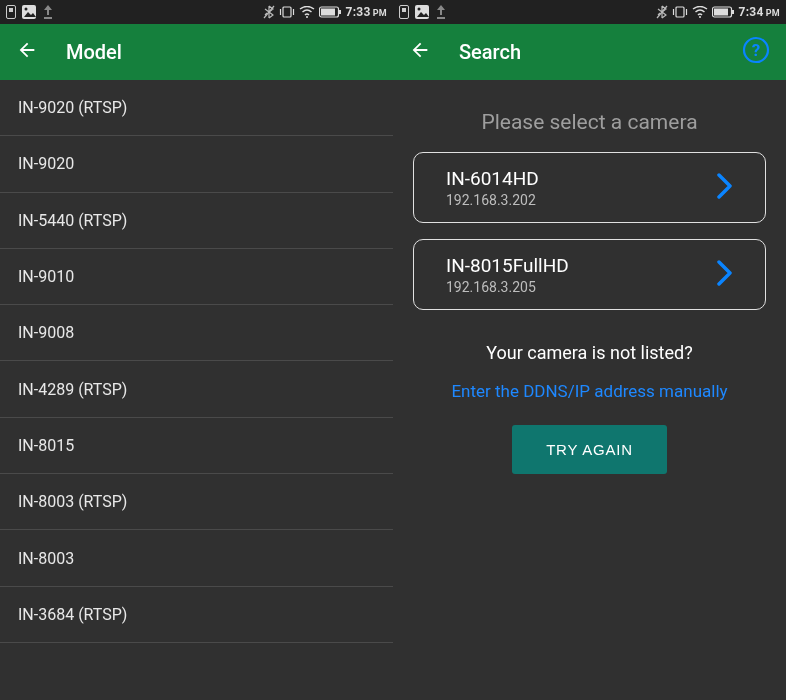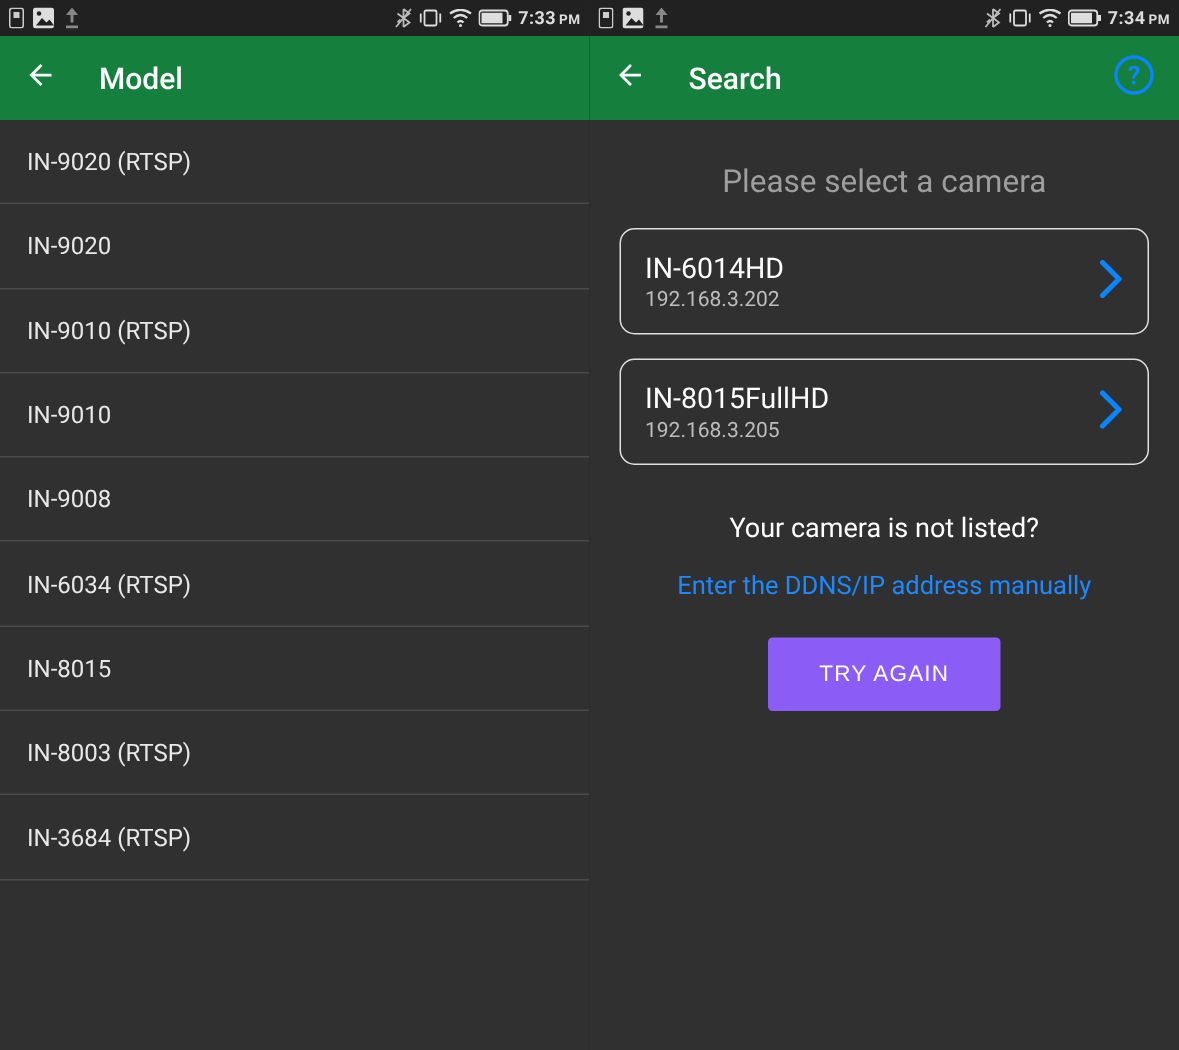"IN-6014HD" .camera-card { padding: 14px 16px -> 14px 32px }
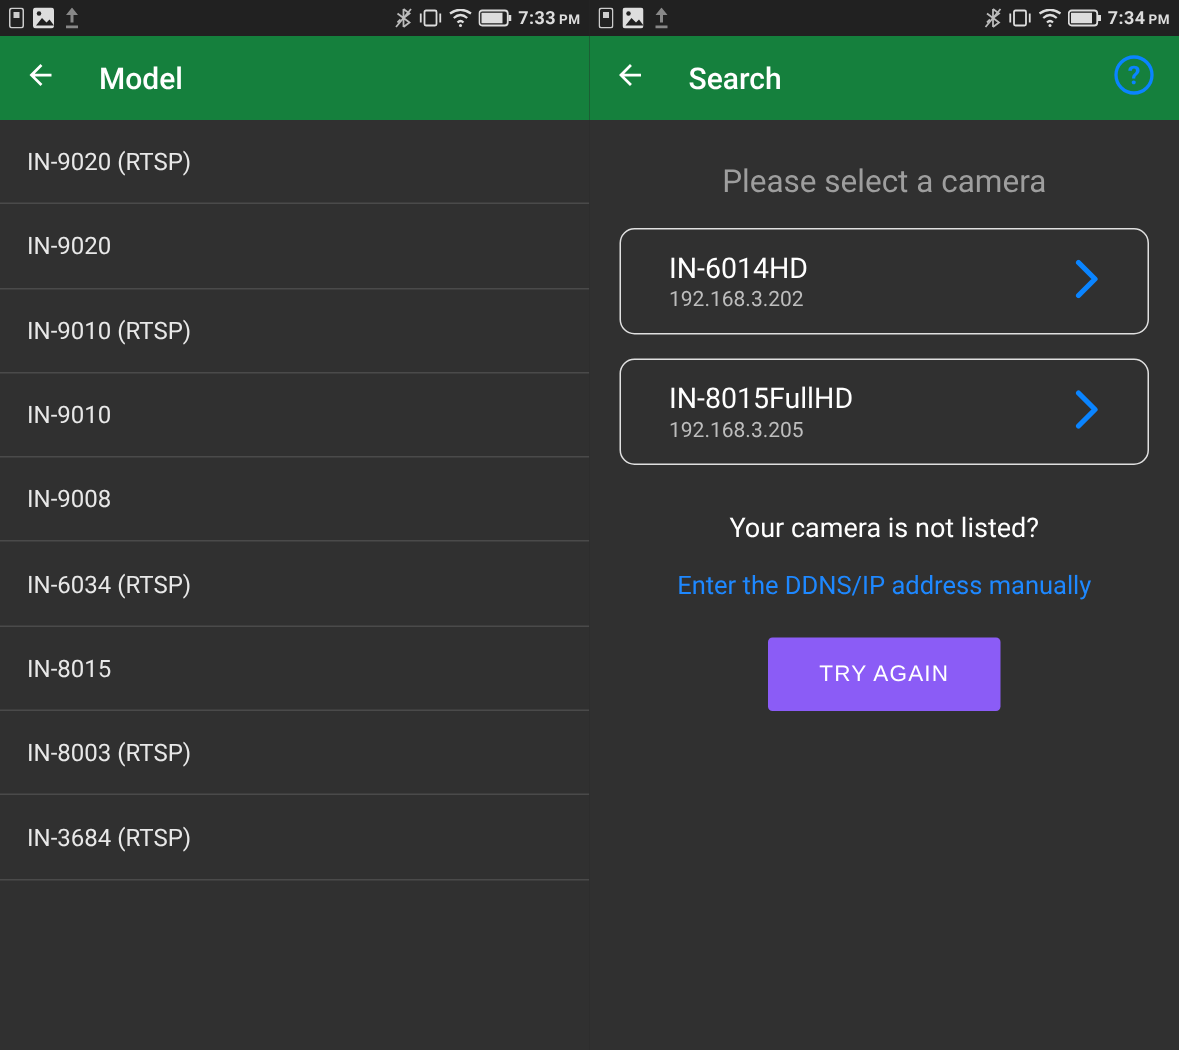"IN-9010 (RTSP)" div.list-item { text: IN-9010 -> IN-5440 }
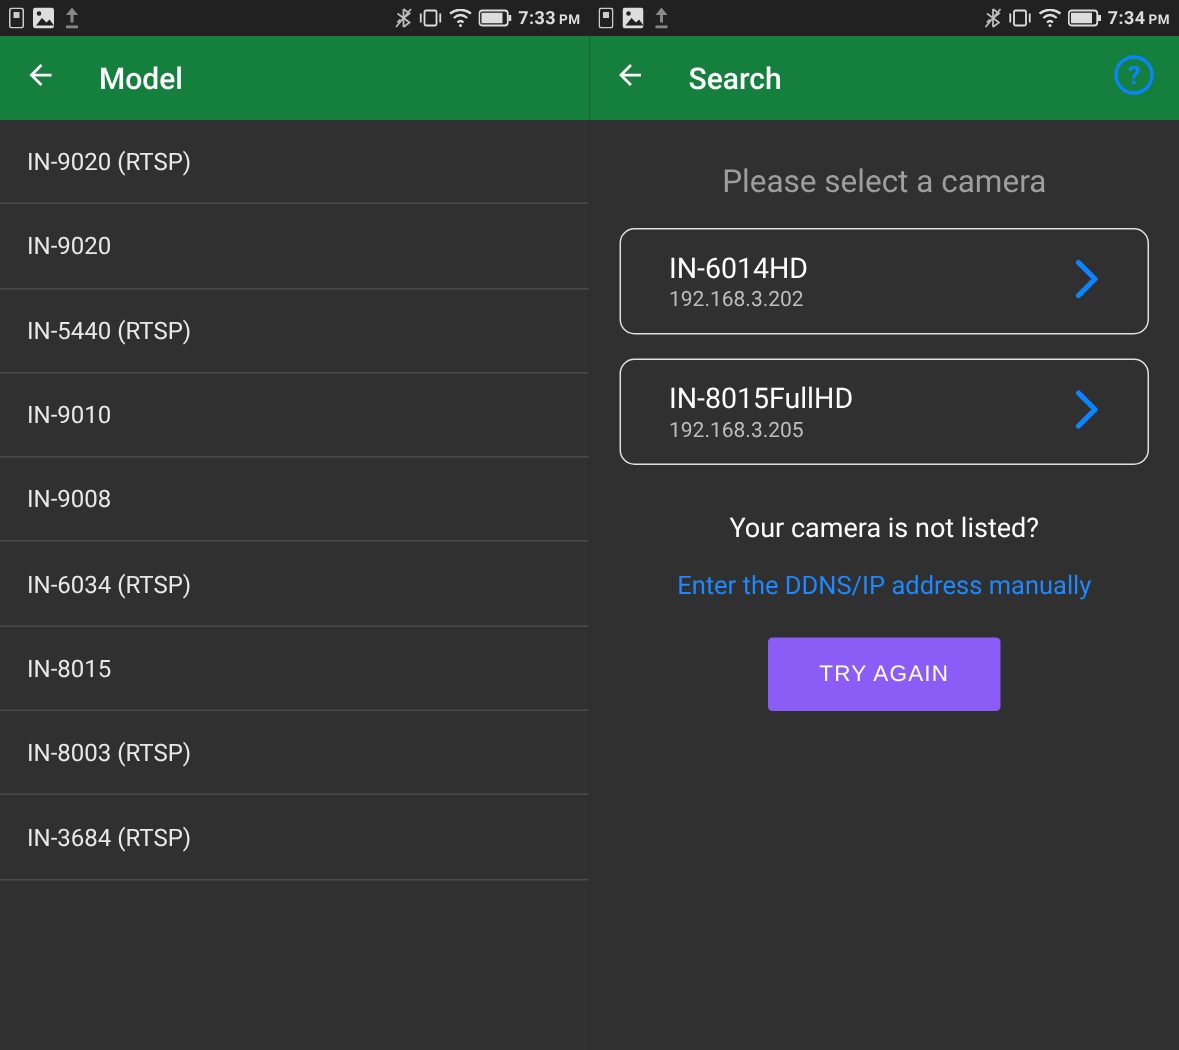"IN-6034 (RTSP)" div.list-item { text: IN-6034 -> IN-4289 }
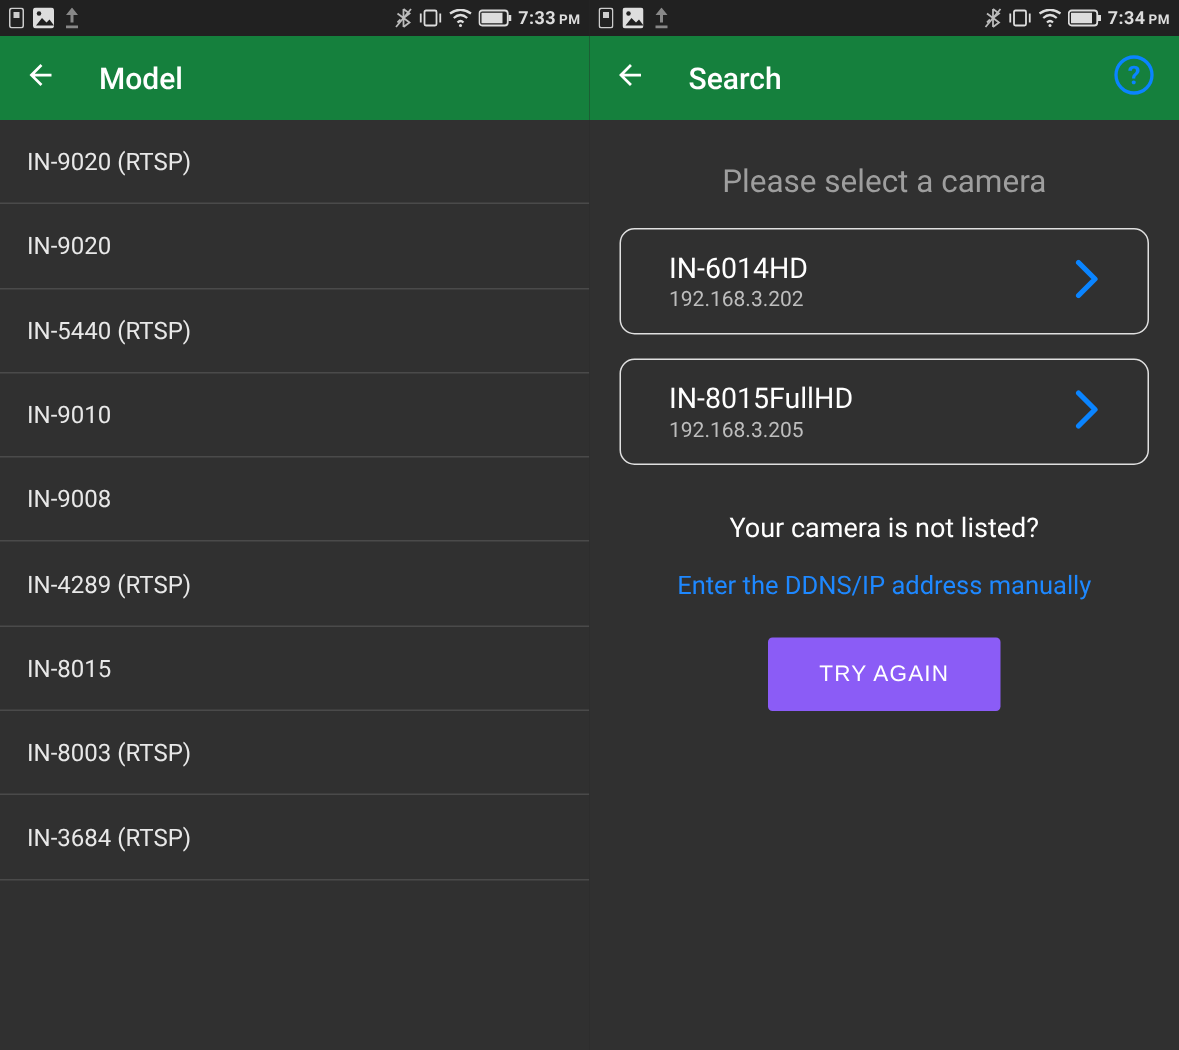"TRY AGAIN" .try-again { background: #8b5cf6 -> #0f766e }
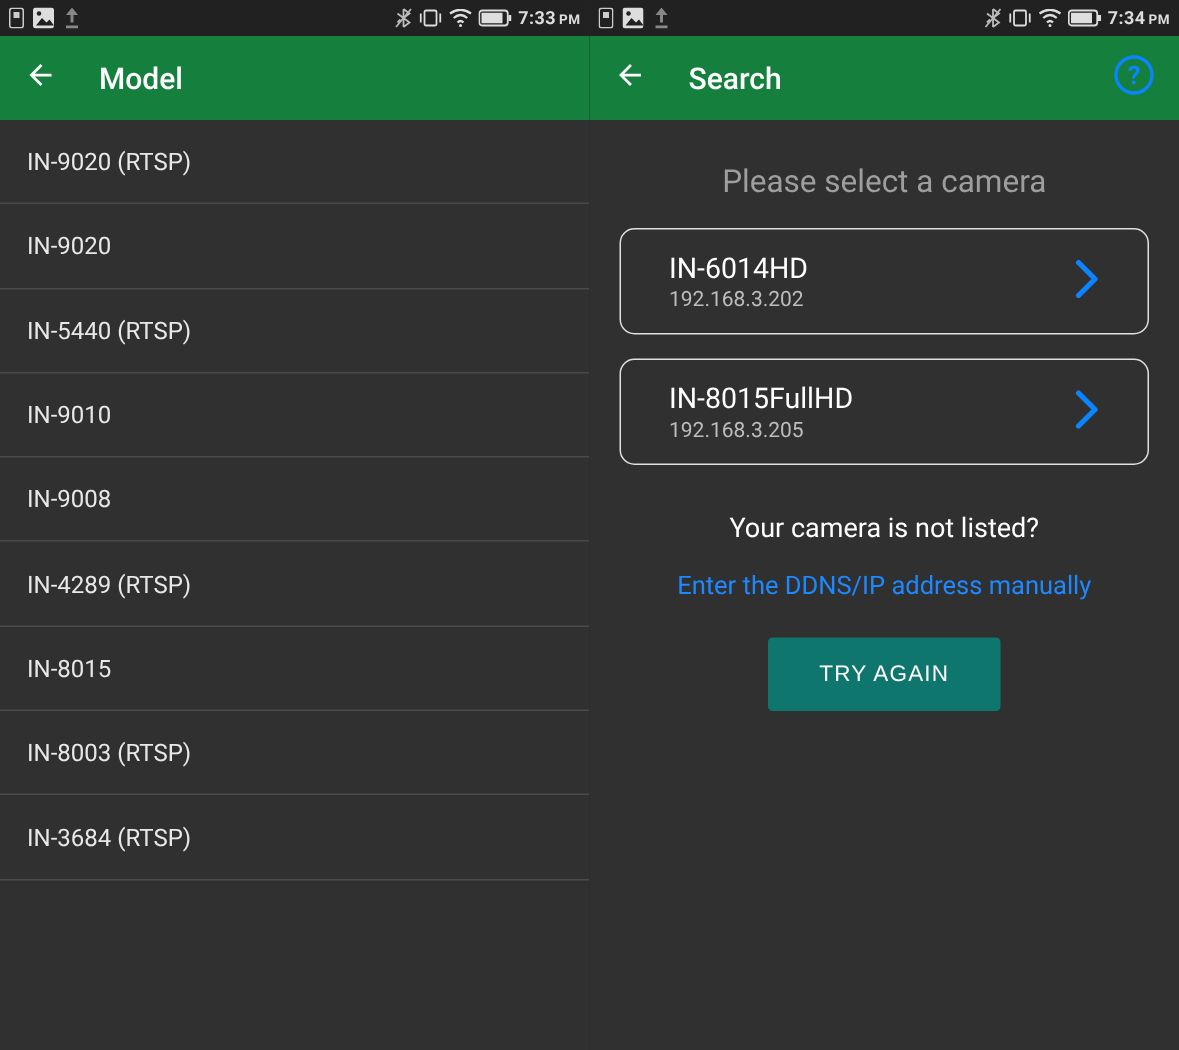"IN-8003" div.list-item { html: none -> <div>IN-8003</div> }
